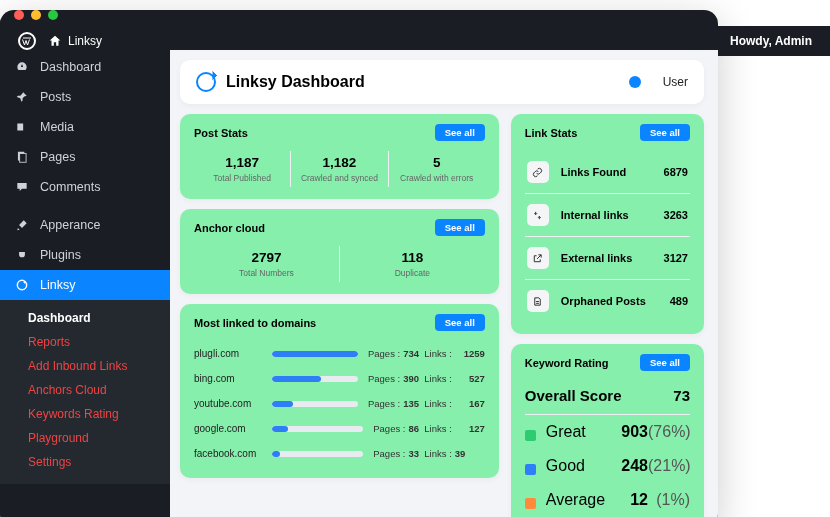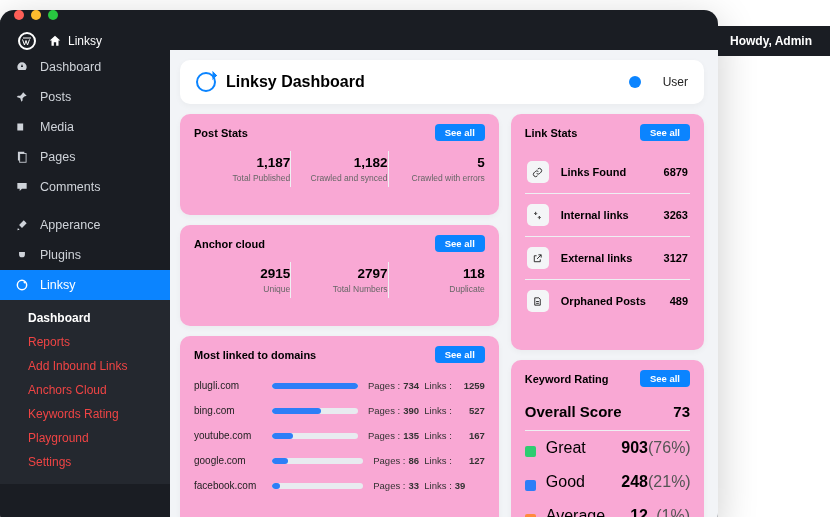"Post Stats" .card { background: #f9a8d4 -> #86efac; padding: 10px 14px 28px -> 10px 14px 12px }
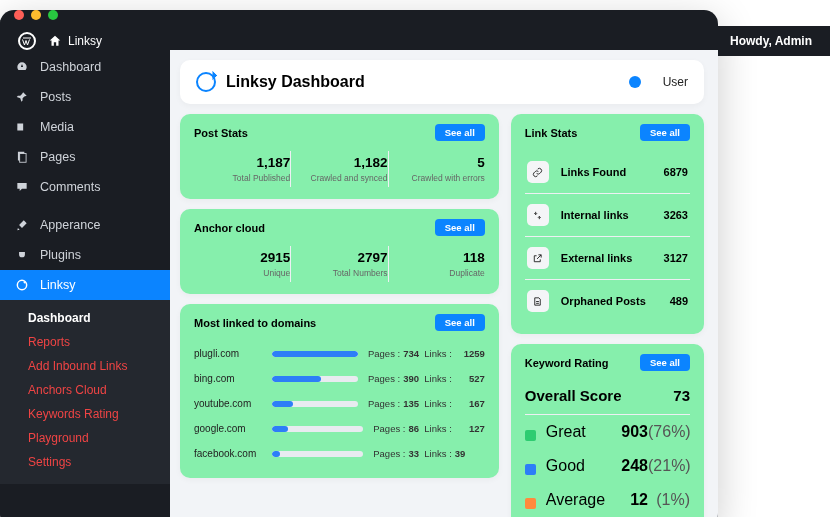"1,187" .stat { text-align: right -> center }
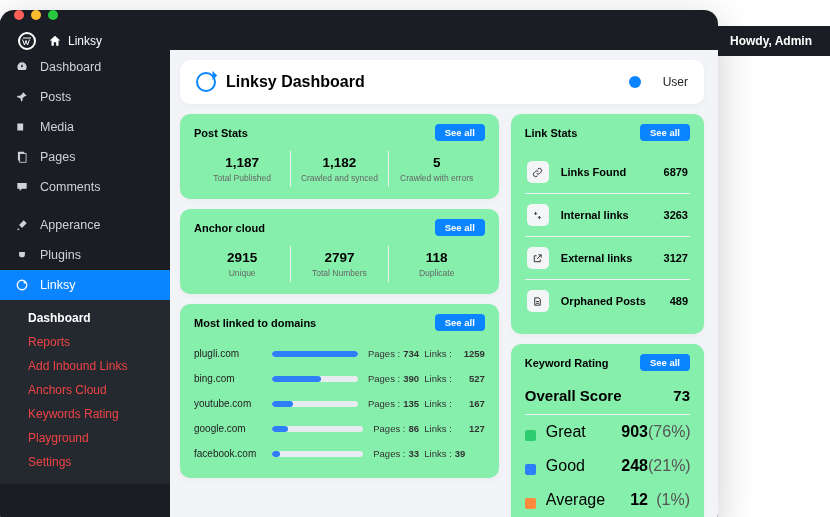"2915" div.stat { html: <div> <div>2915</div> <div>Unique</div> </div> -> none }
